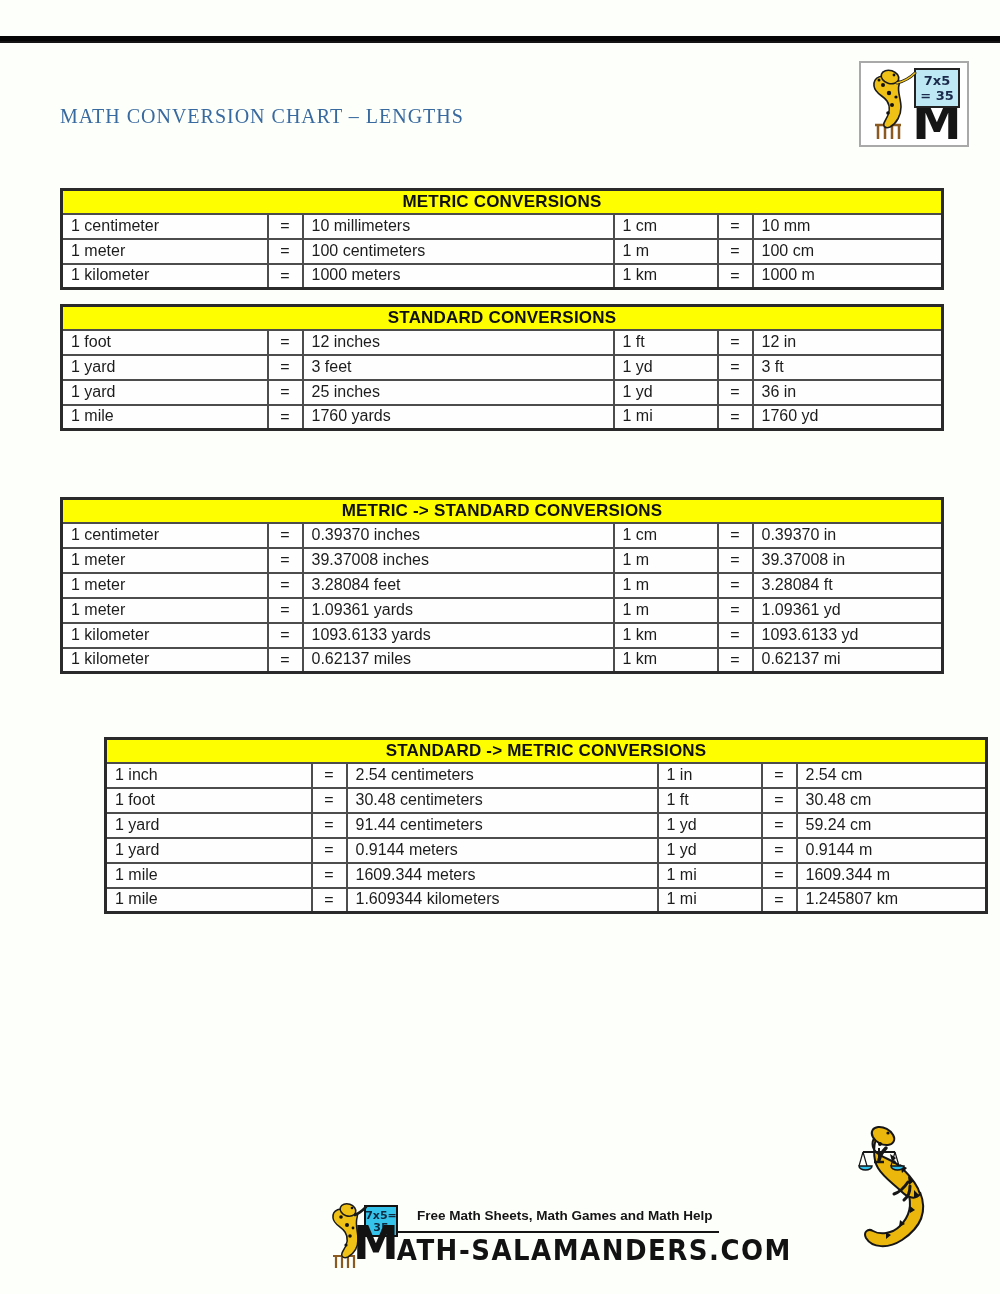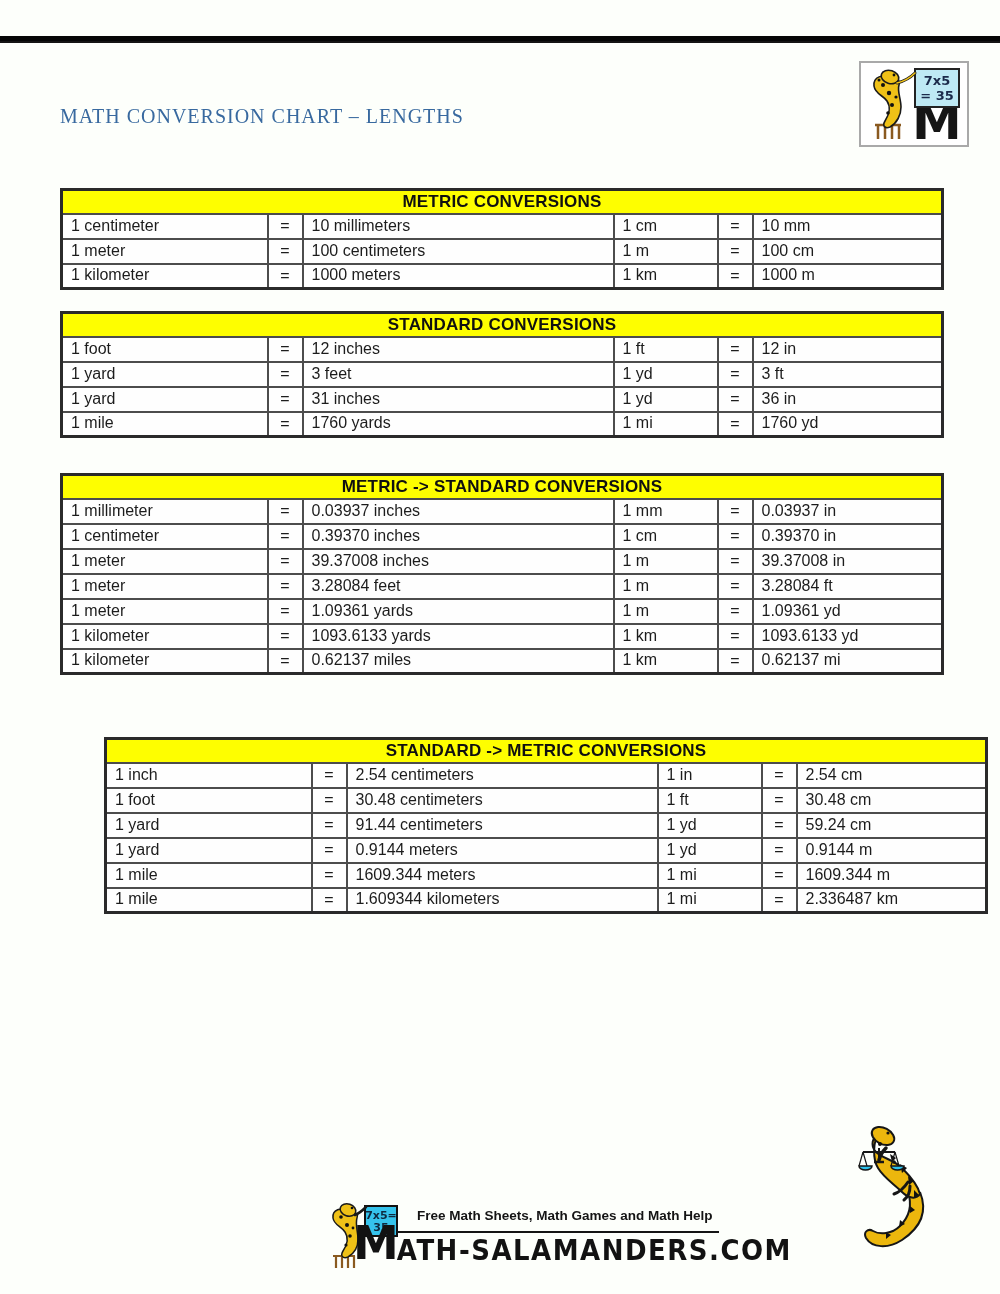"STANDARD CONVERSIONS" #table-1 { top: 311px -> 304px }
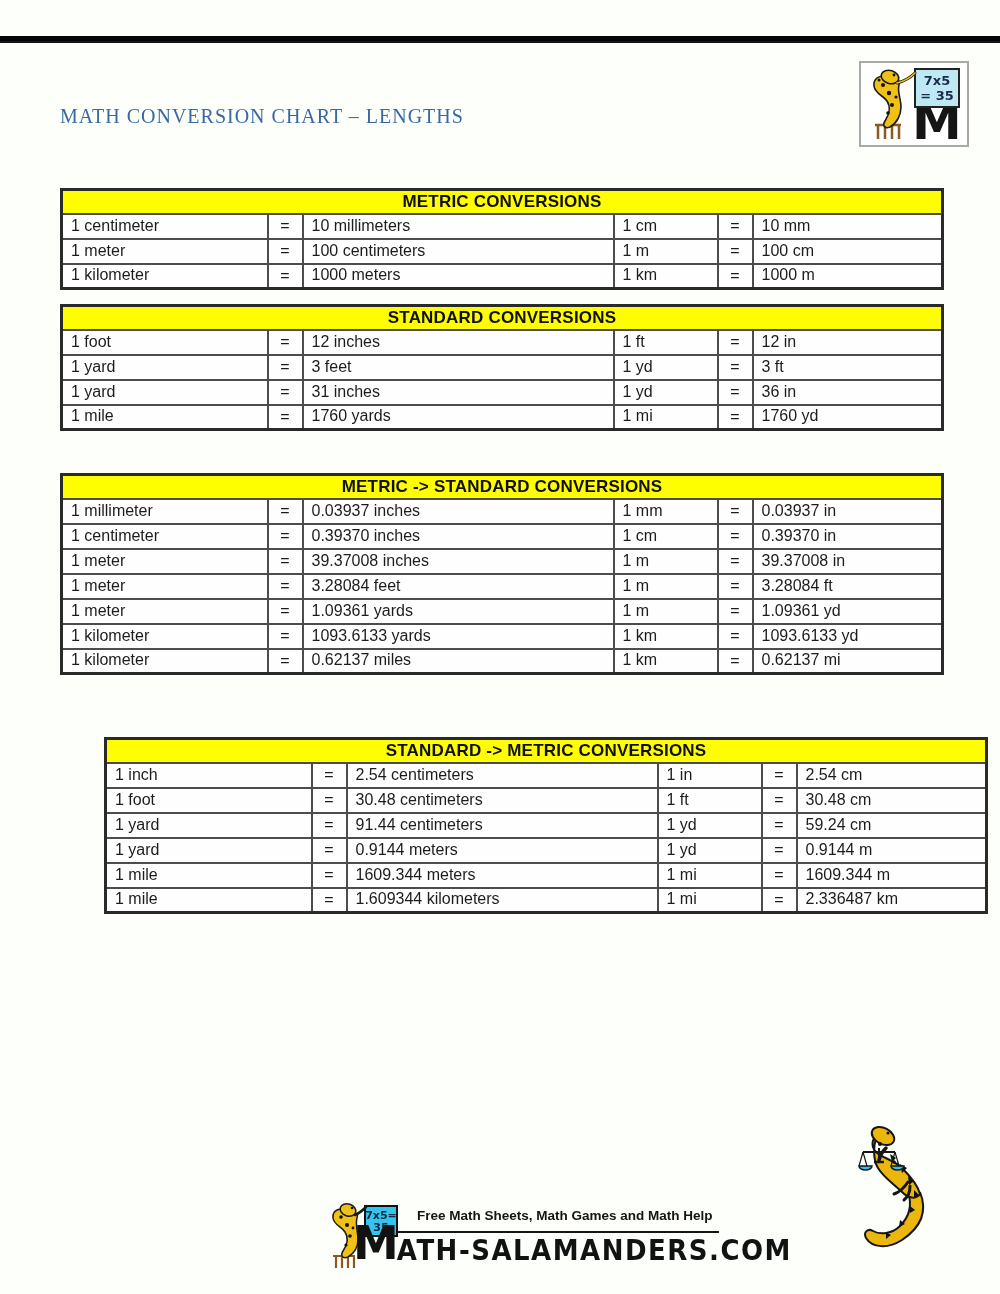"31 inches" td.c2 { text: 31 -> 25 }
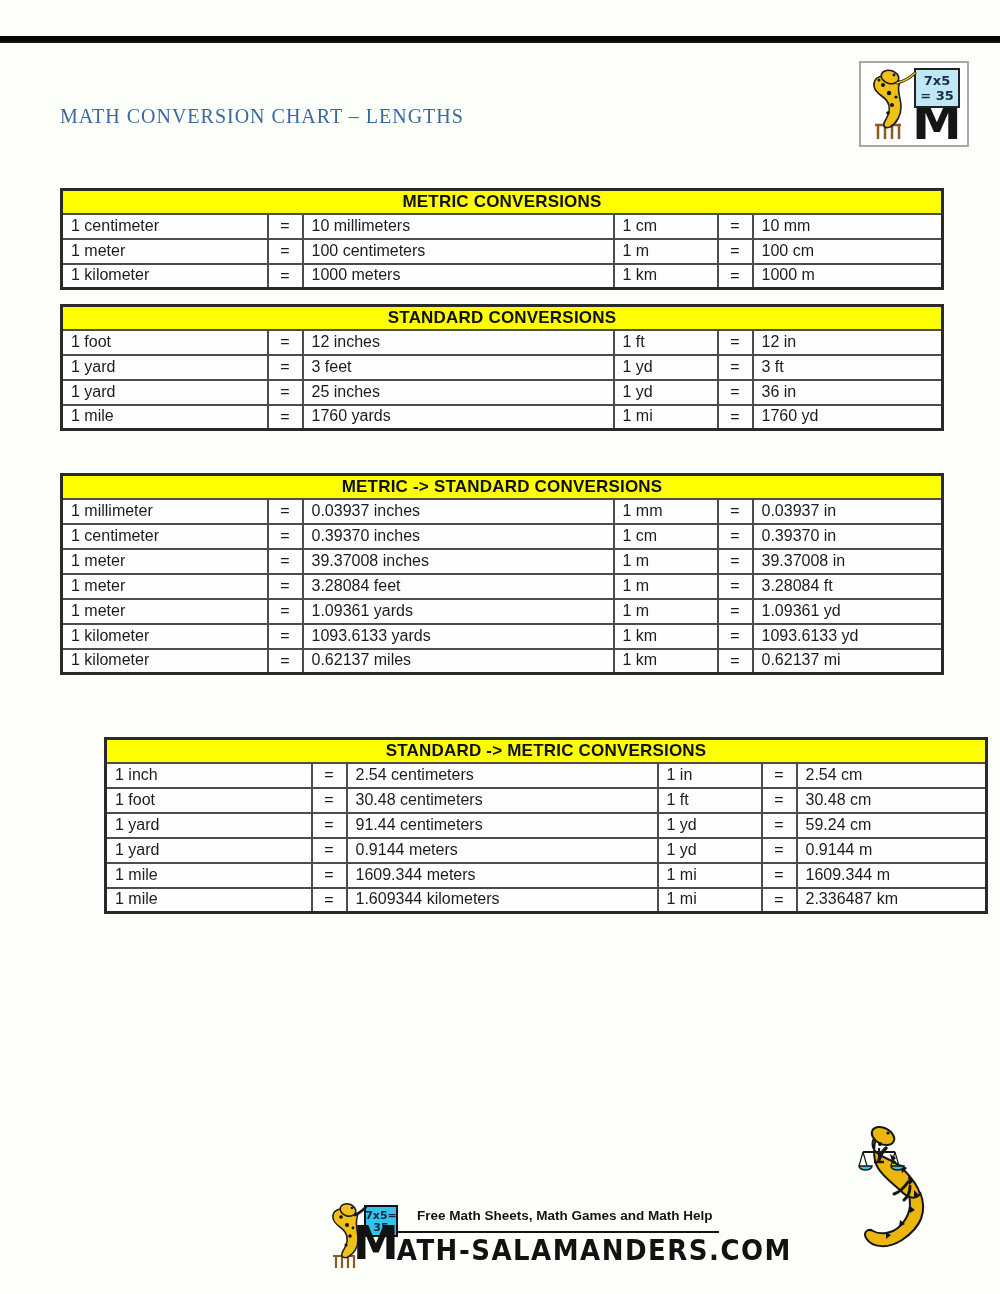"METRIC -> STANDARD CONVERSIONS" #table-2 { top: 473px -> 497px }
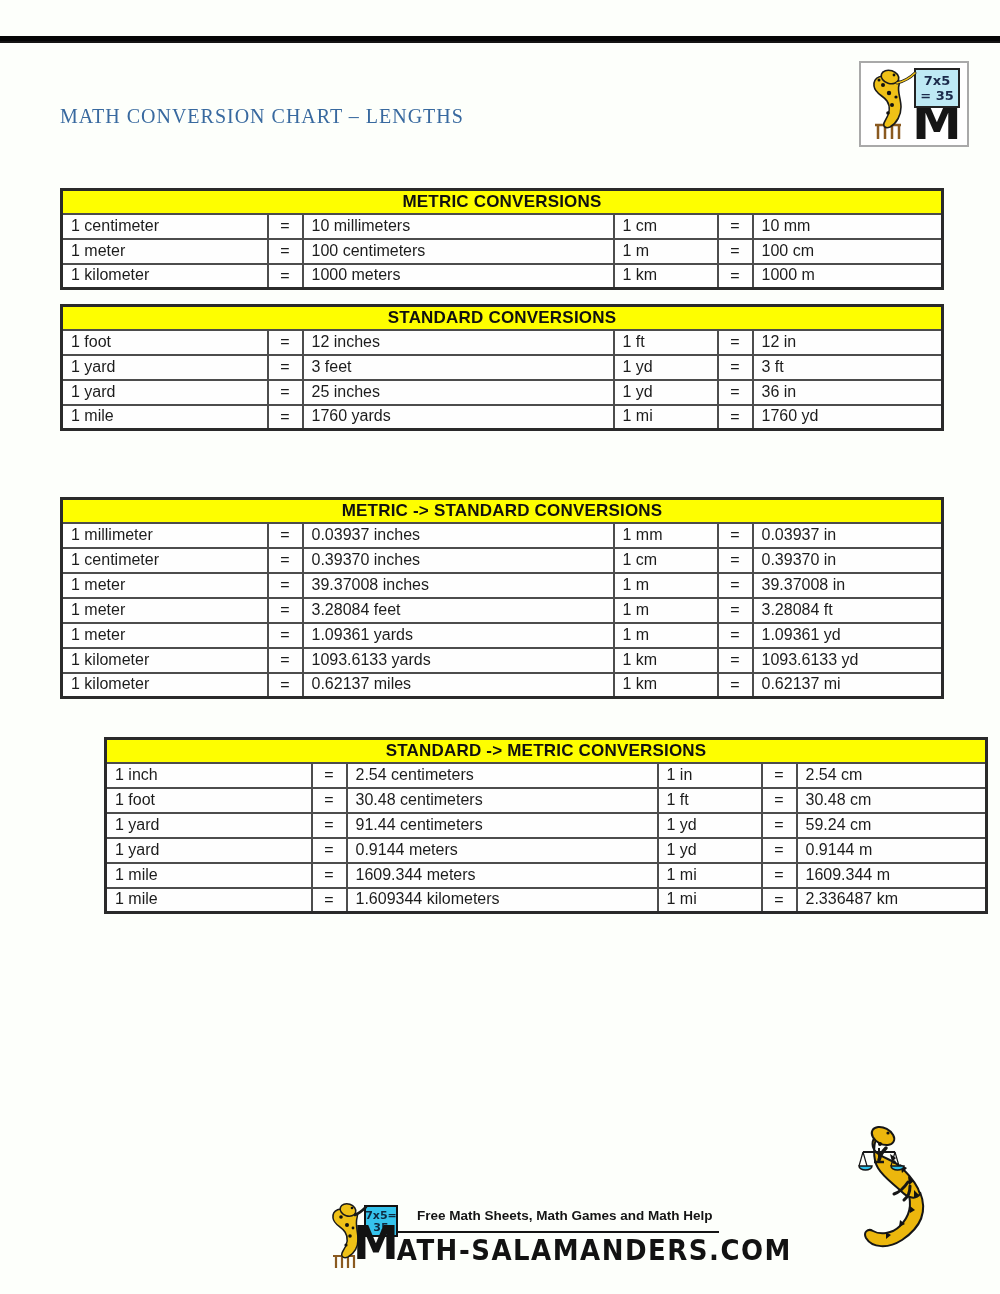"1 millimeter" tr { html: <tr> <td>1 millimeter</td> <td>=</td> <td>0.03937 inches</td> <td>1 mm</td> <td>=</td> <td>0.03937 in</td> </tr> -> none }
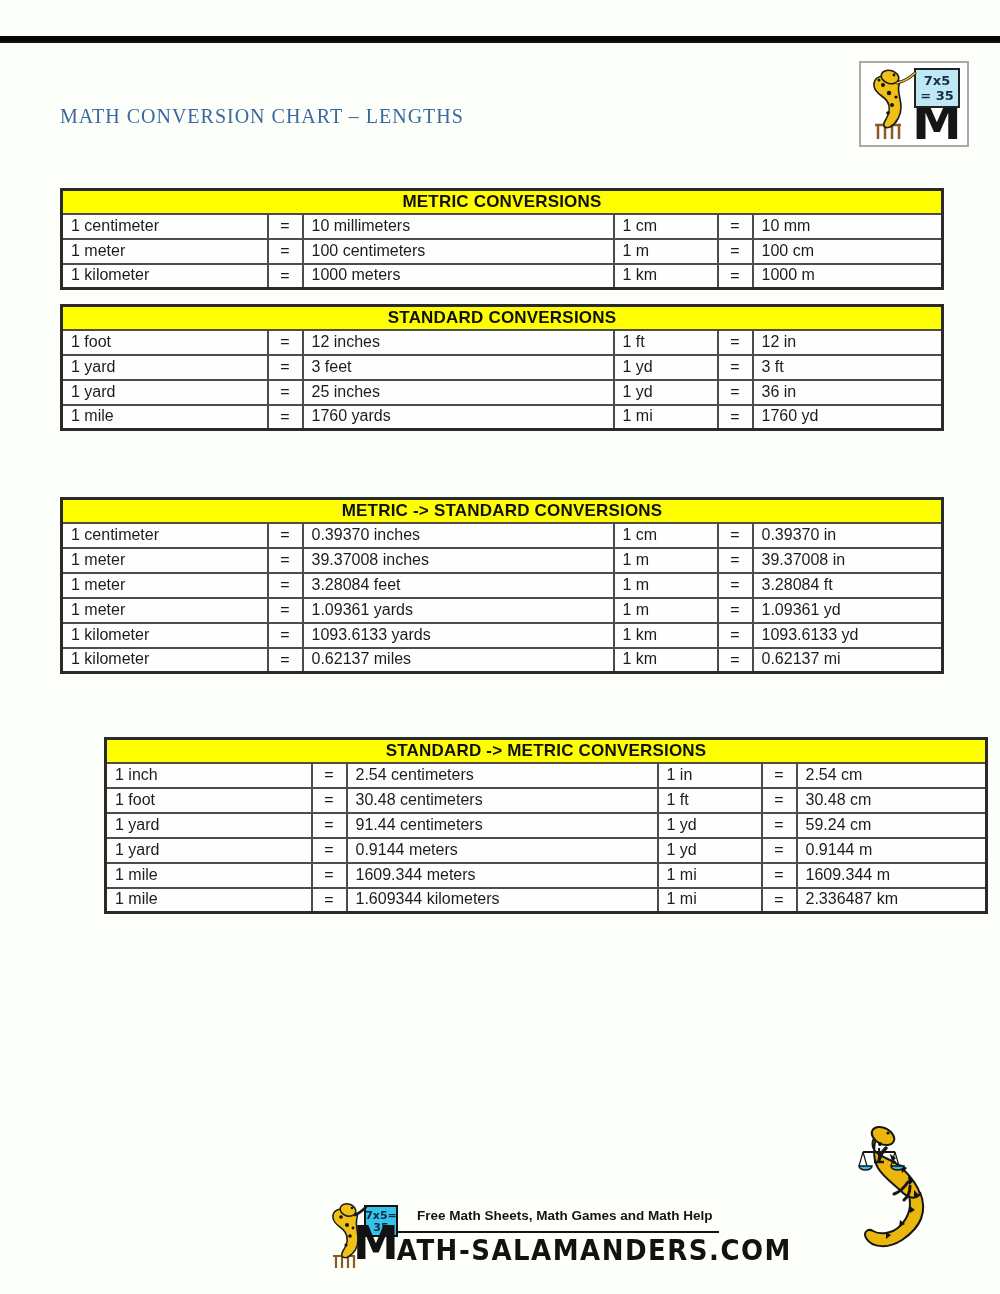"2.336487 km" td.c5 { text: 2.336487 -> 1.245807 }
